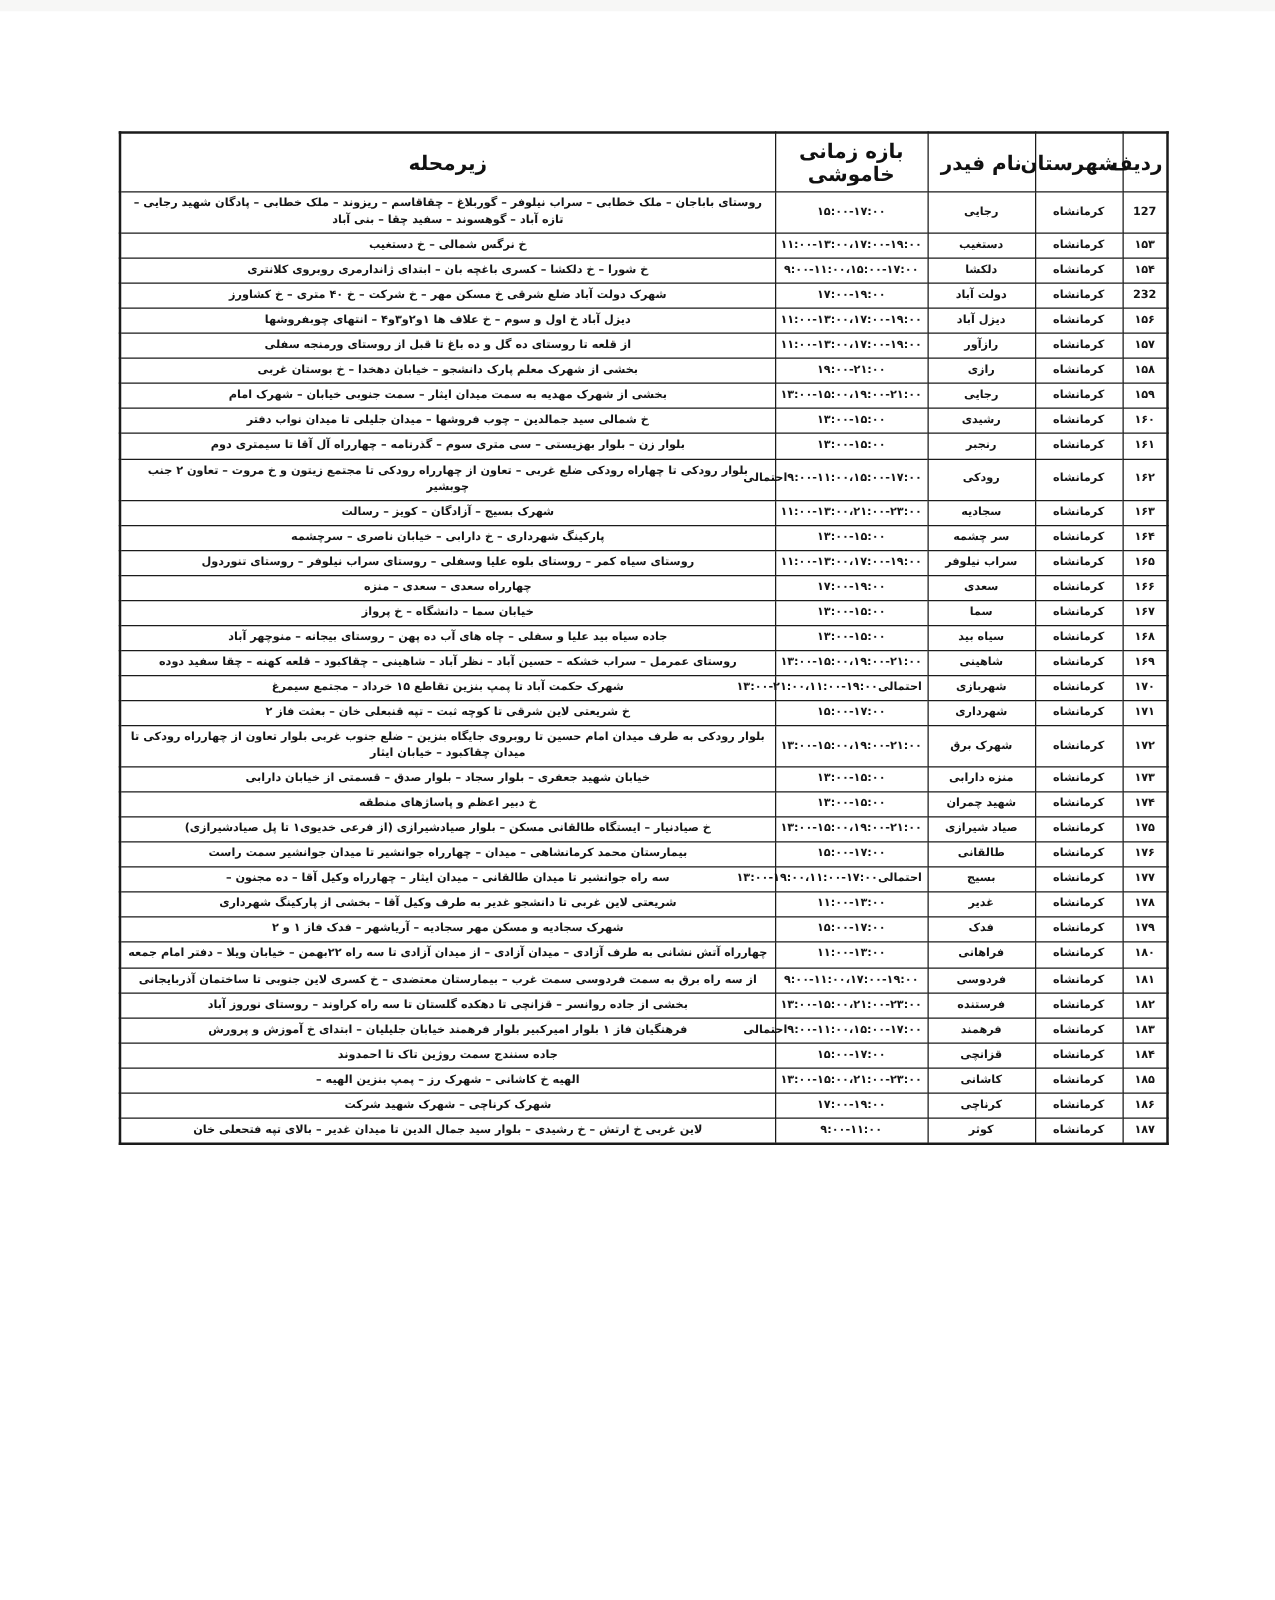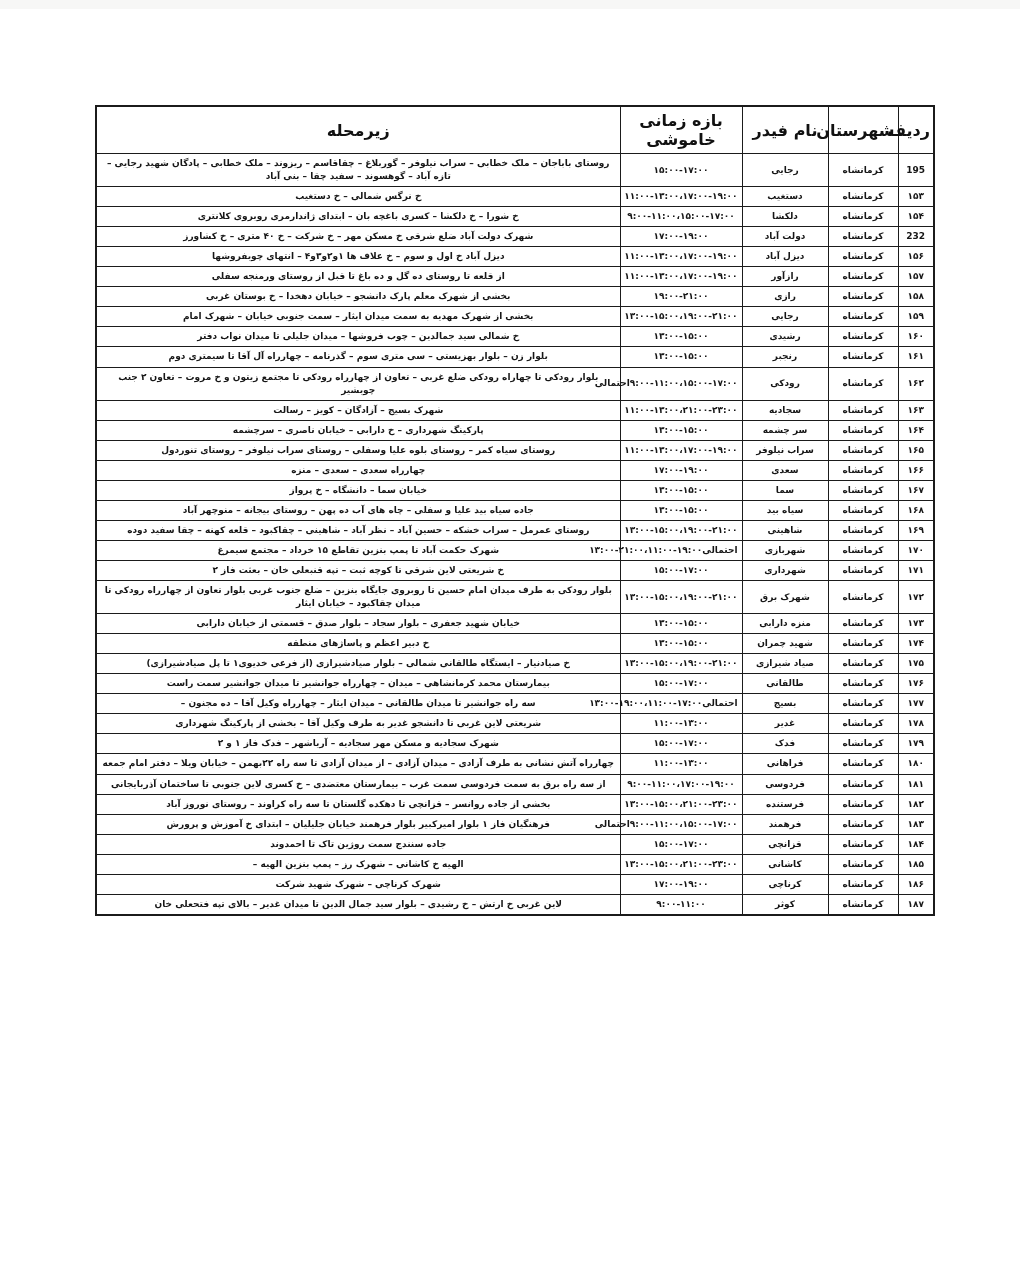"195" td { text: 195 -> 127 }
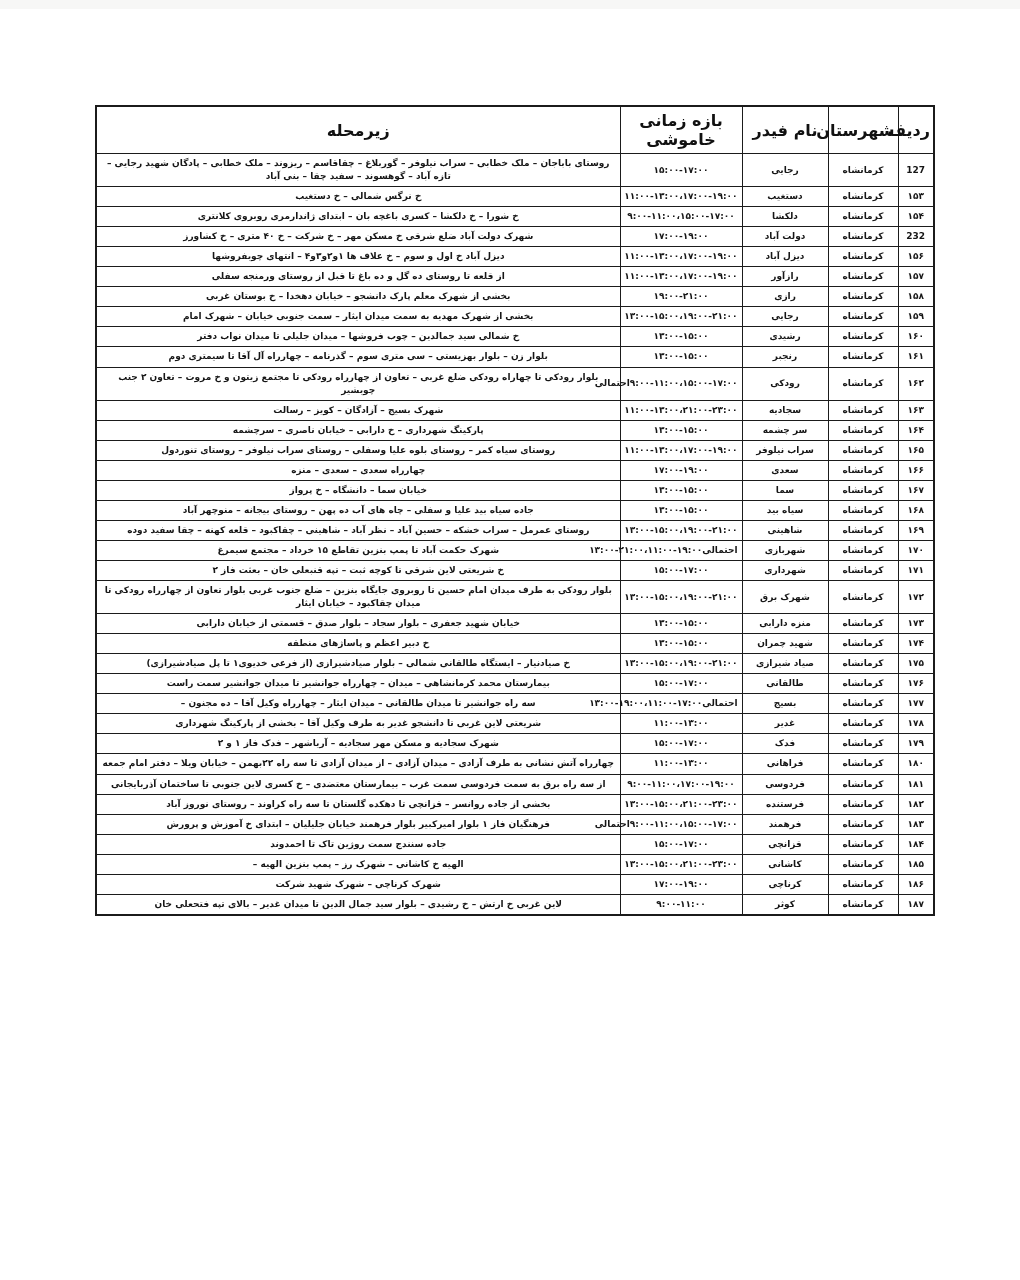"خ صیادنیار – ایستگاه طالقانی" td.area-cell { text: شمالی -> مسکن }
